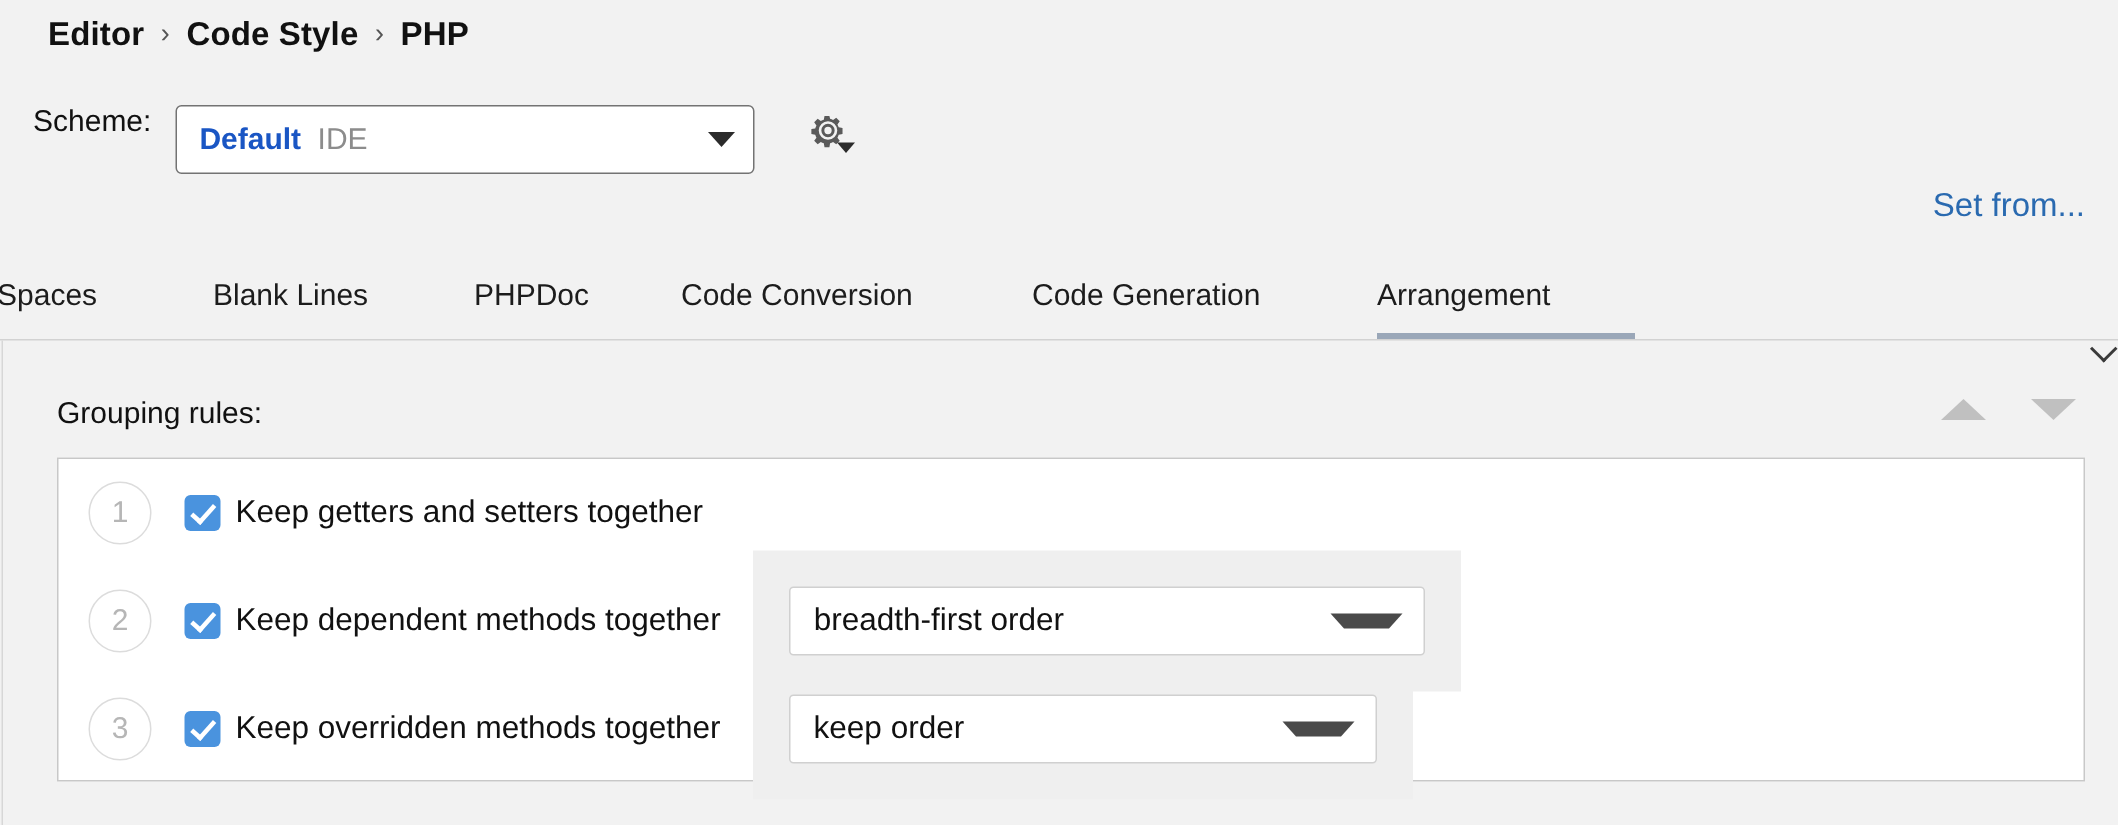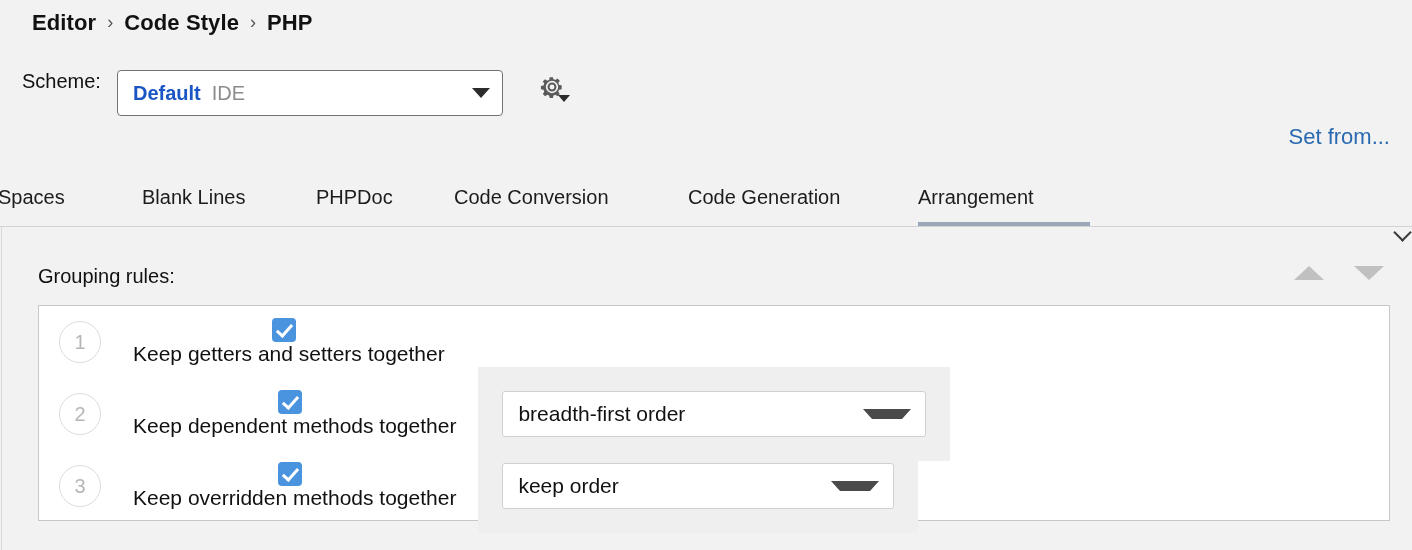"Keep getters and setters together" .rule-main { flex-direction: column -> none }
